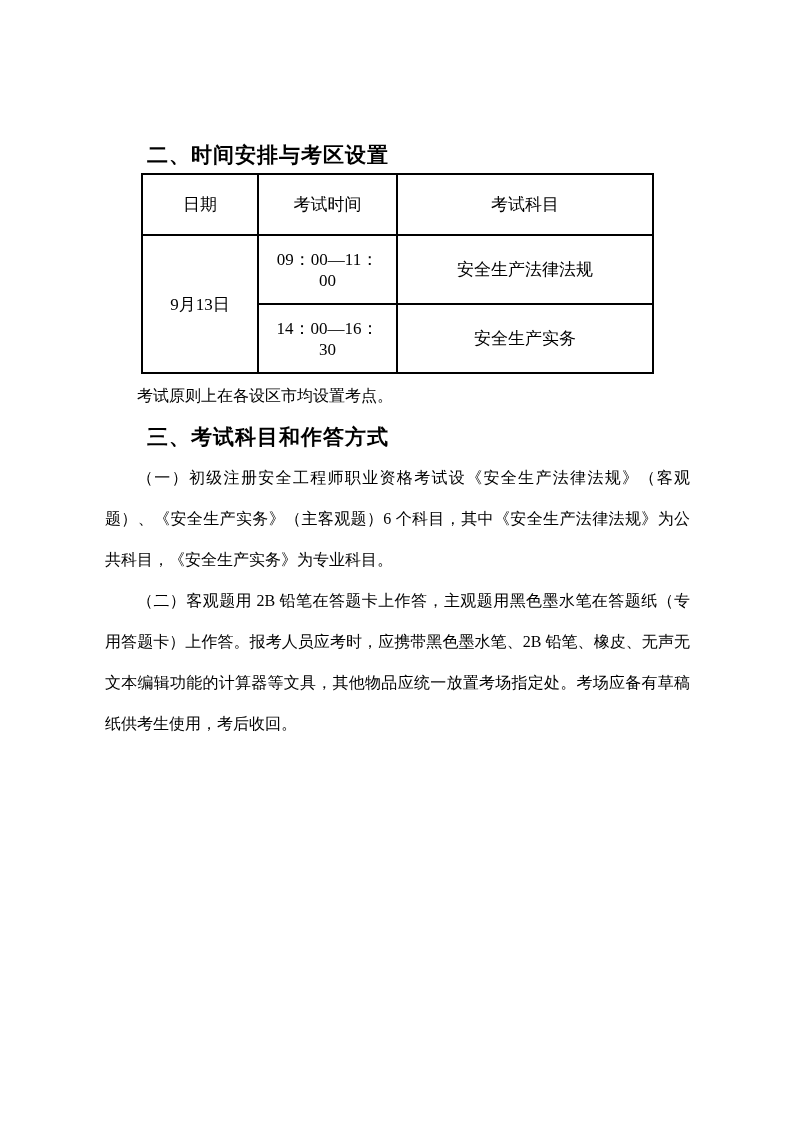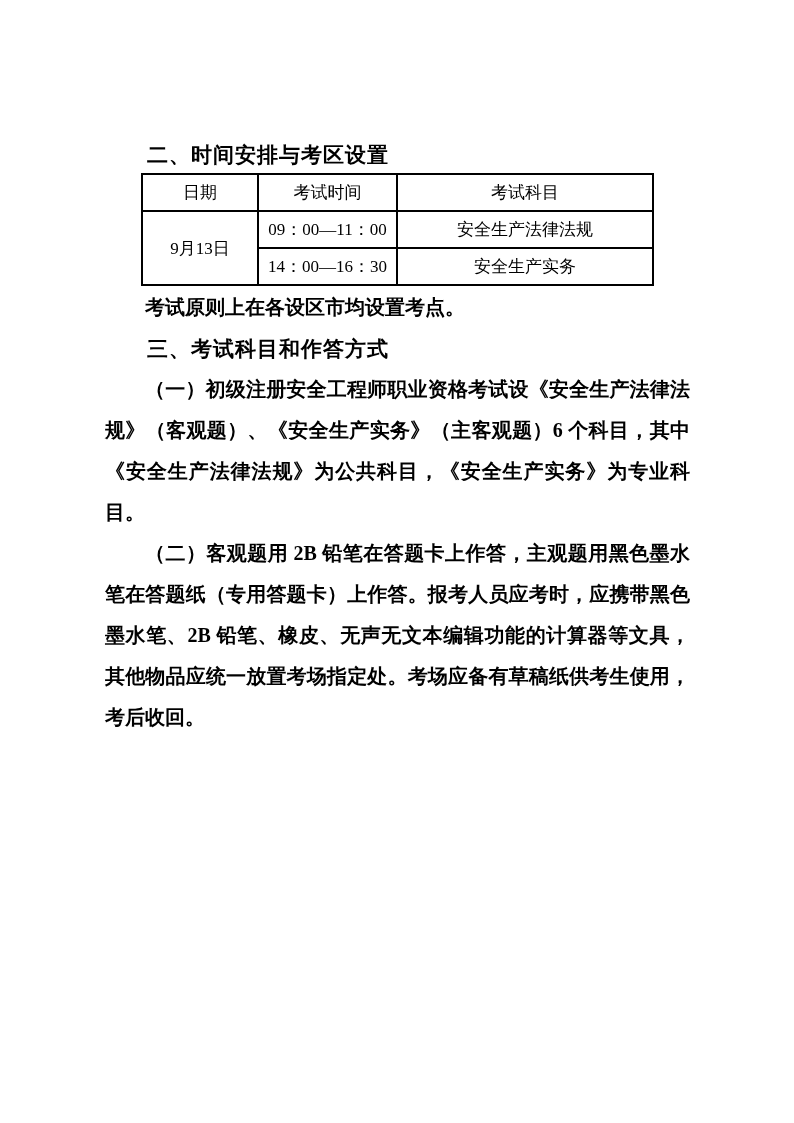"日期" table.schedule th, table.schedule td { padding: 0 -> 12px }
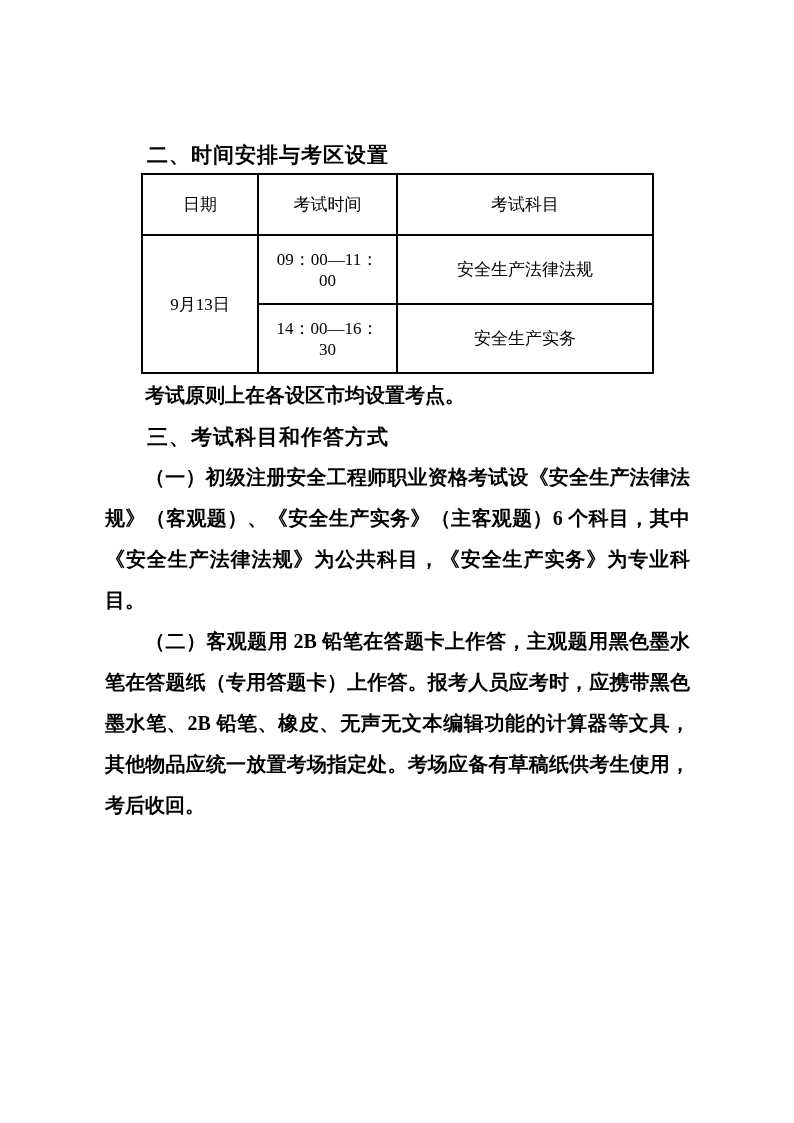"考试原则上在各设区市均设置考点。" .body { font-size: 20px -> 16px; font-weight: bold -> none }
